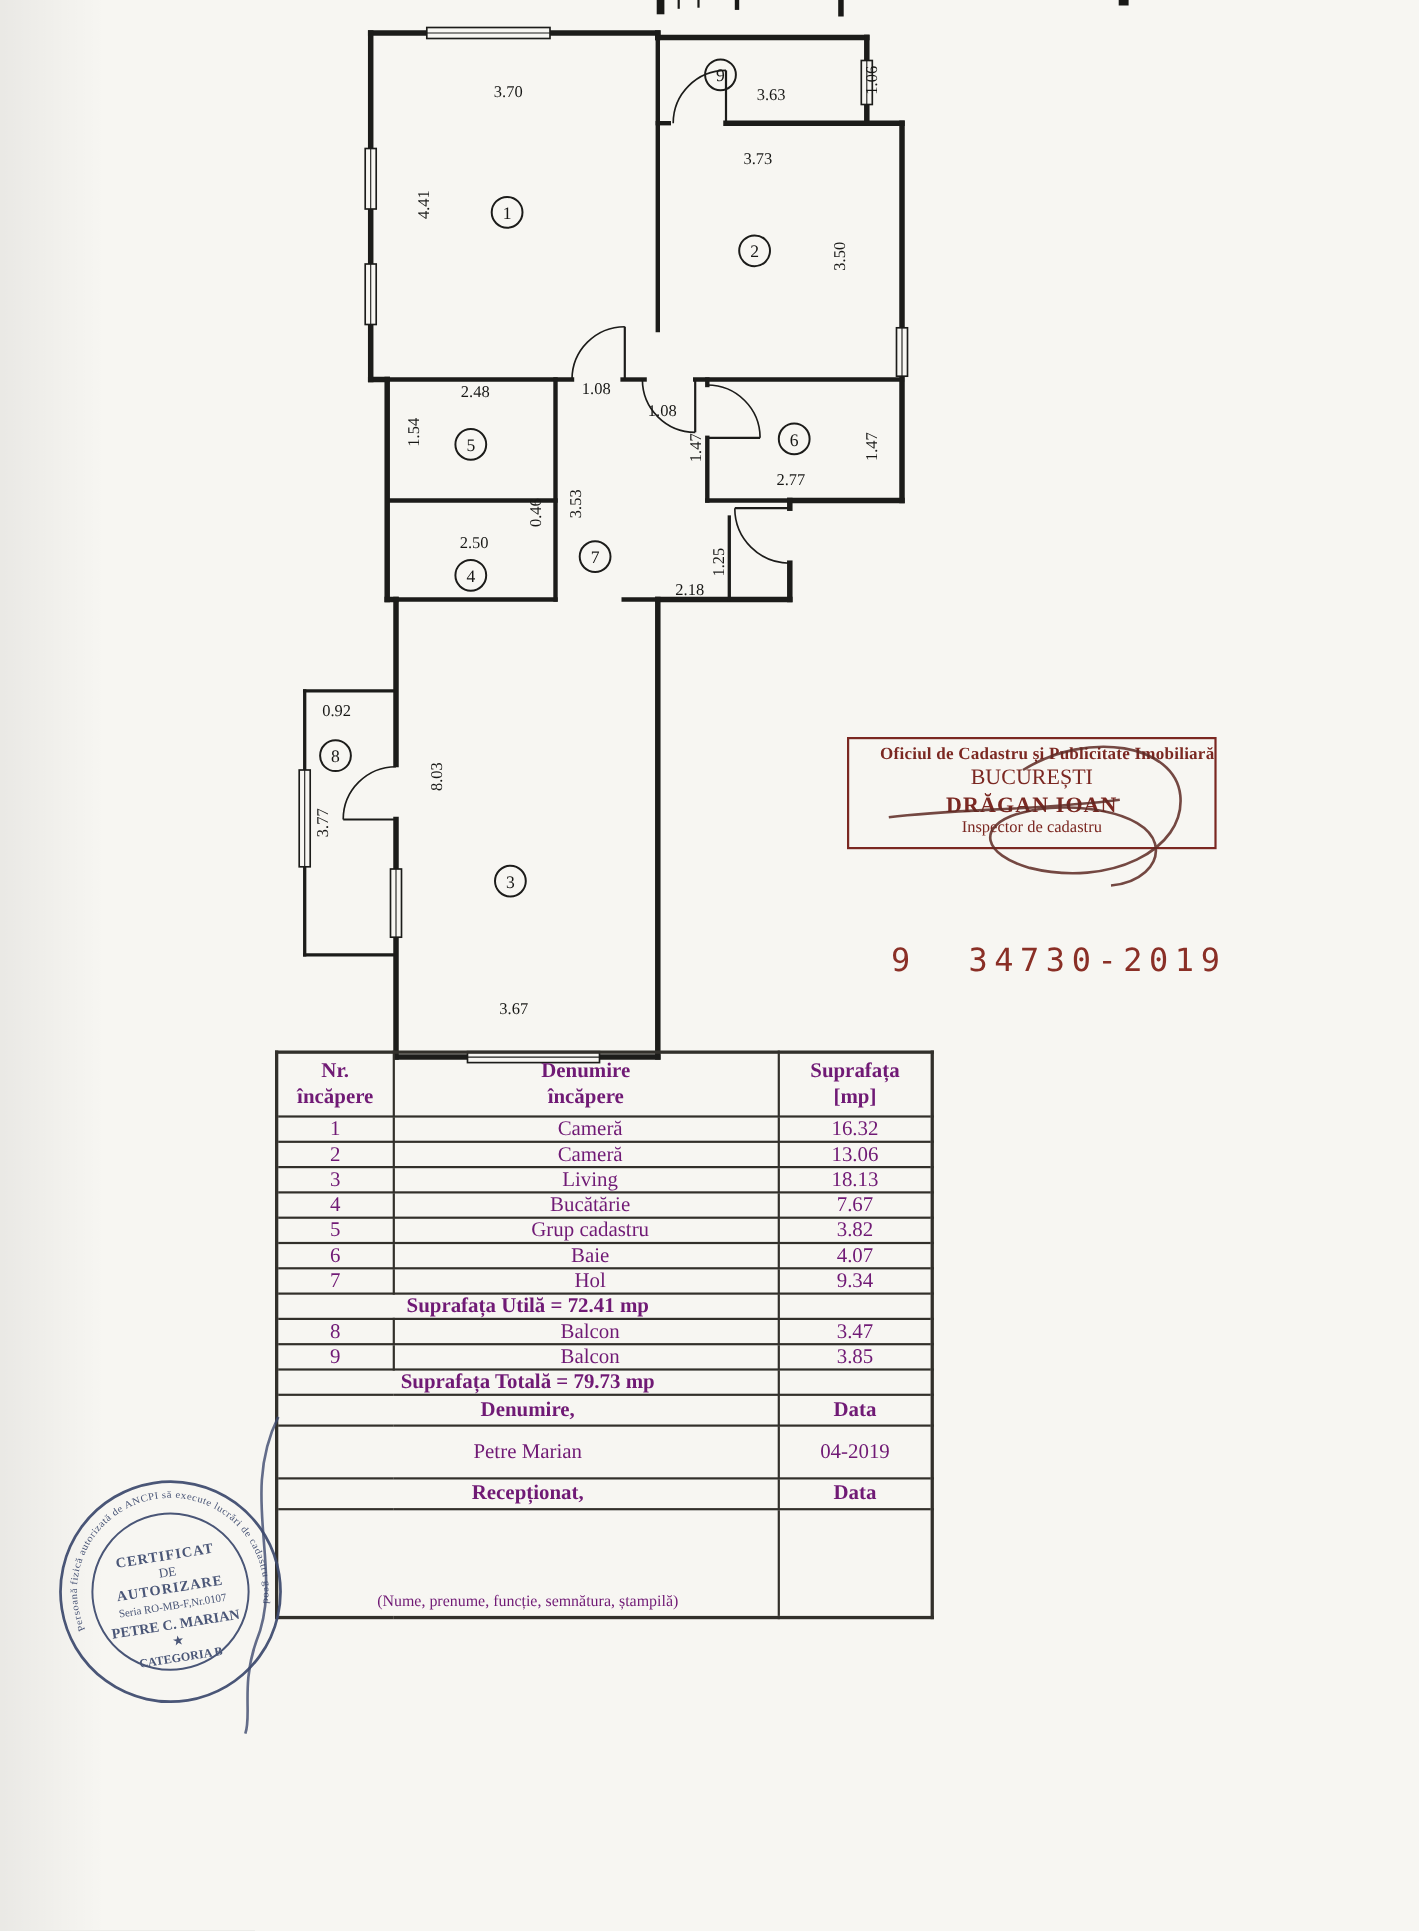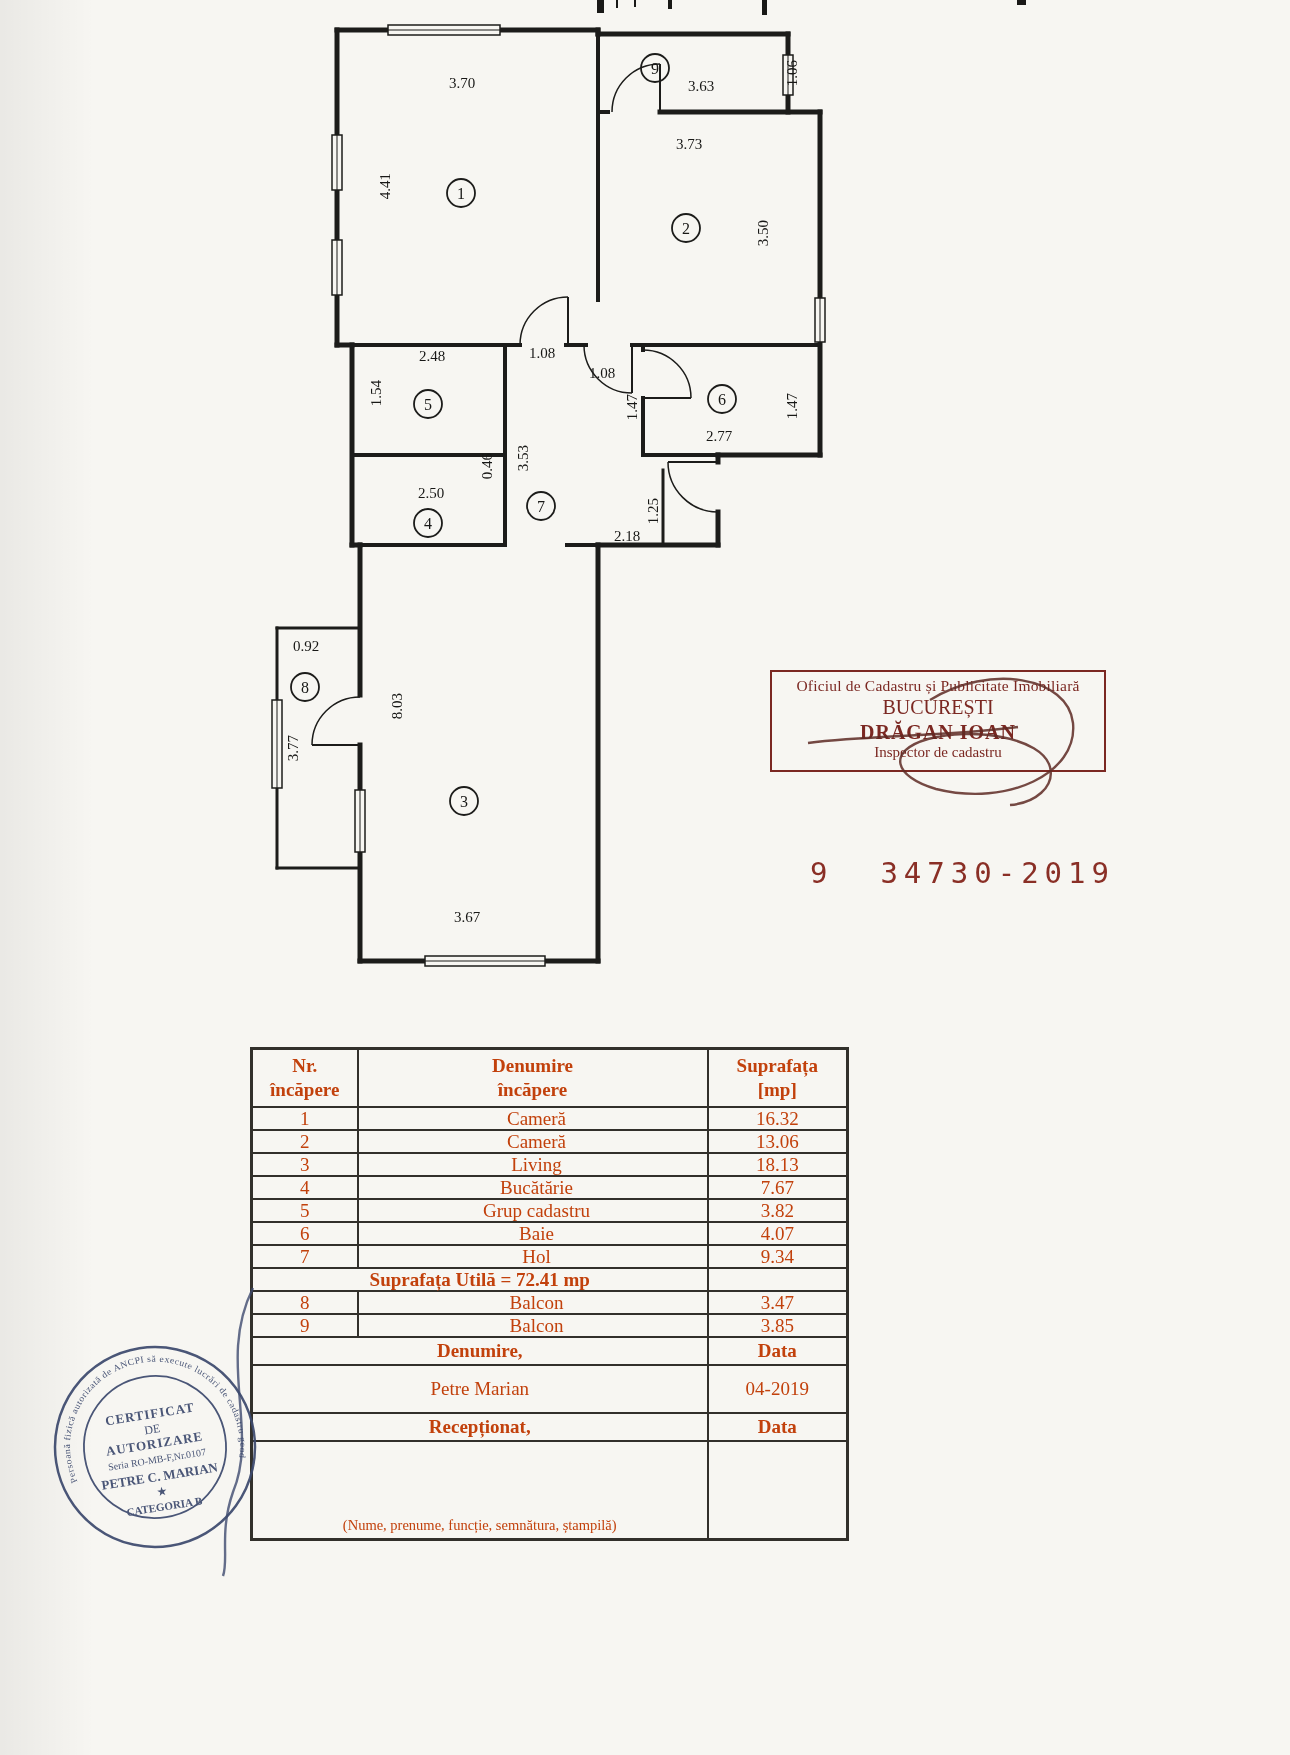"Oficiul de Cadastru și Publicitate" .office-stamp .l1 { font-weight: 400 -> 700; text-align: none -> right }
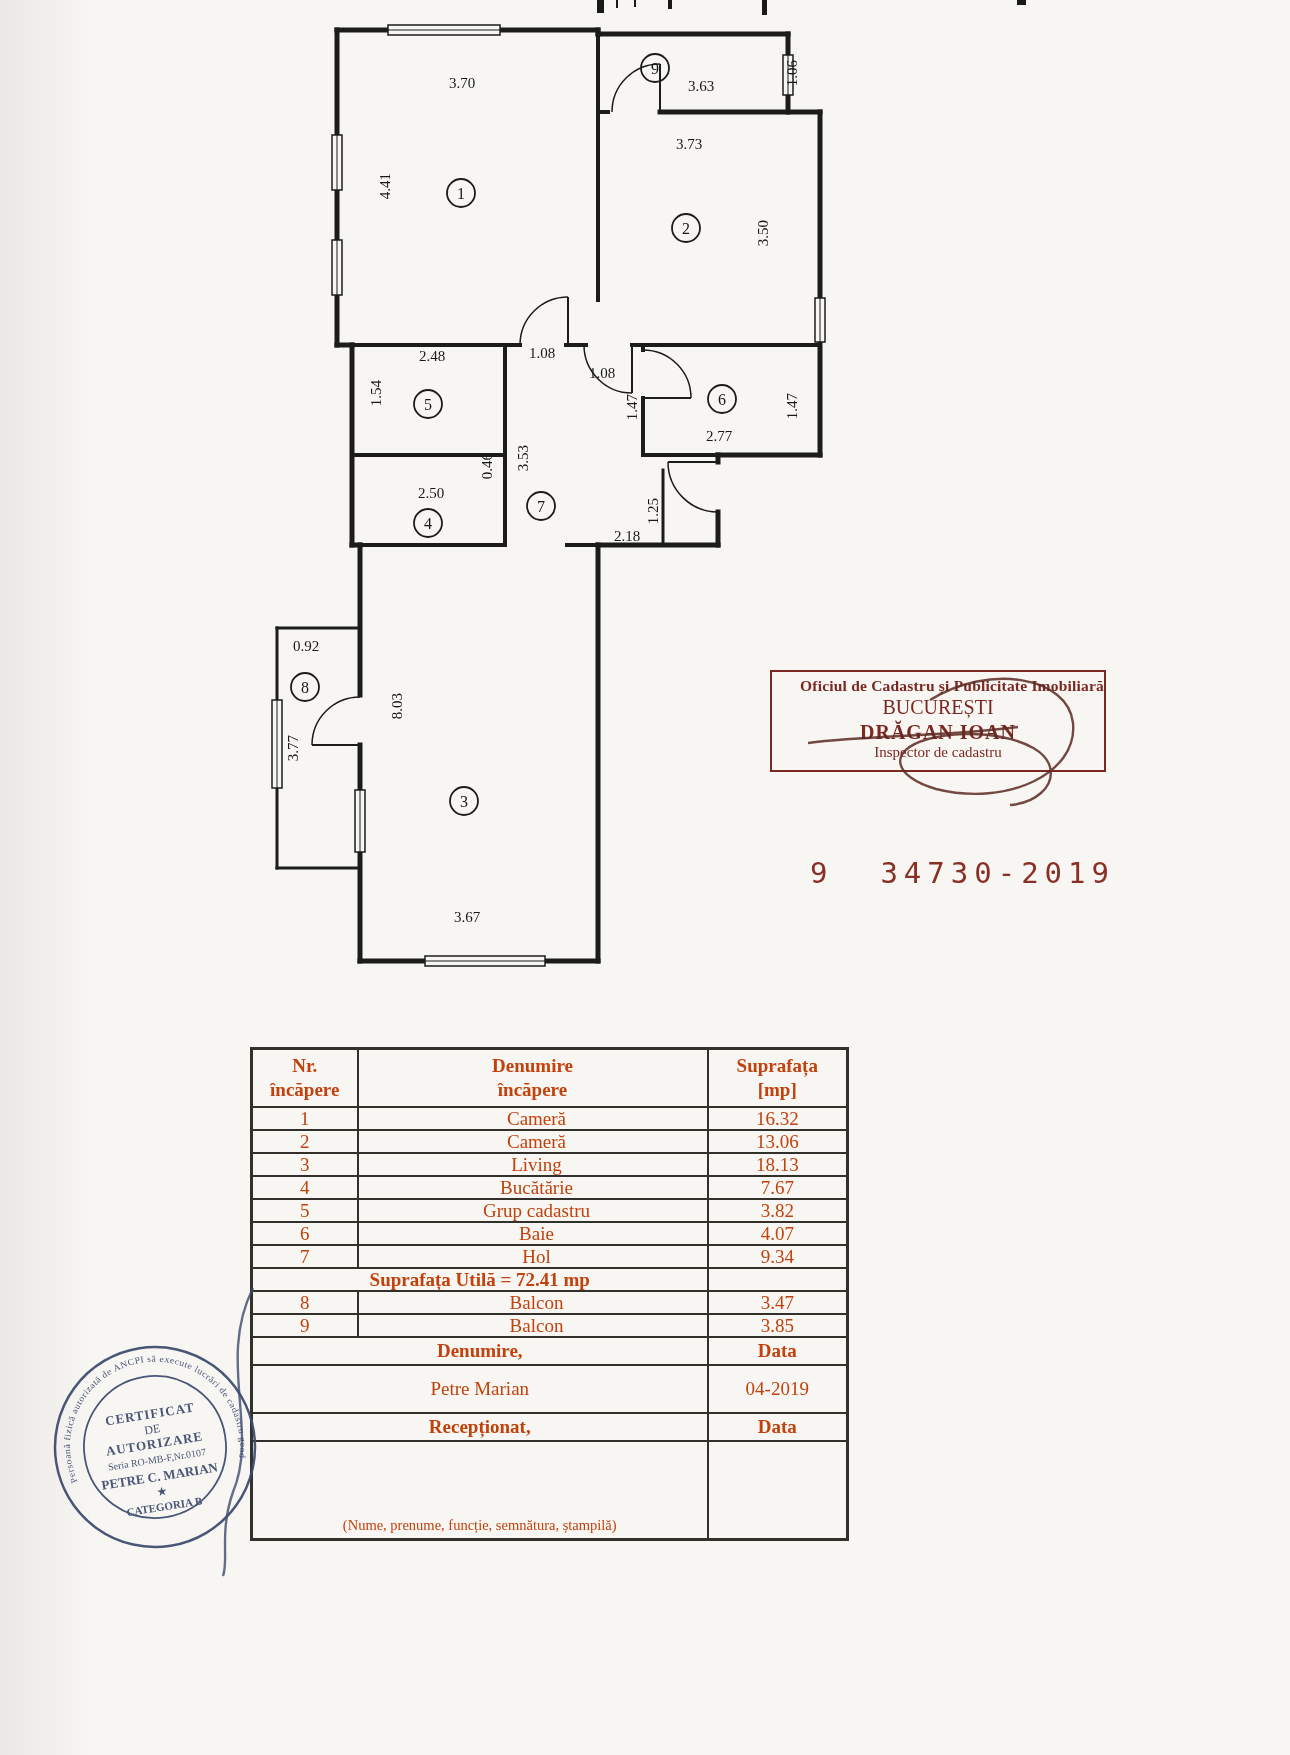"Nr." .area-table { color: #c2410c -> #701a75; top: 1047px -> 955px }
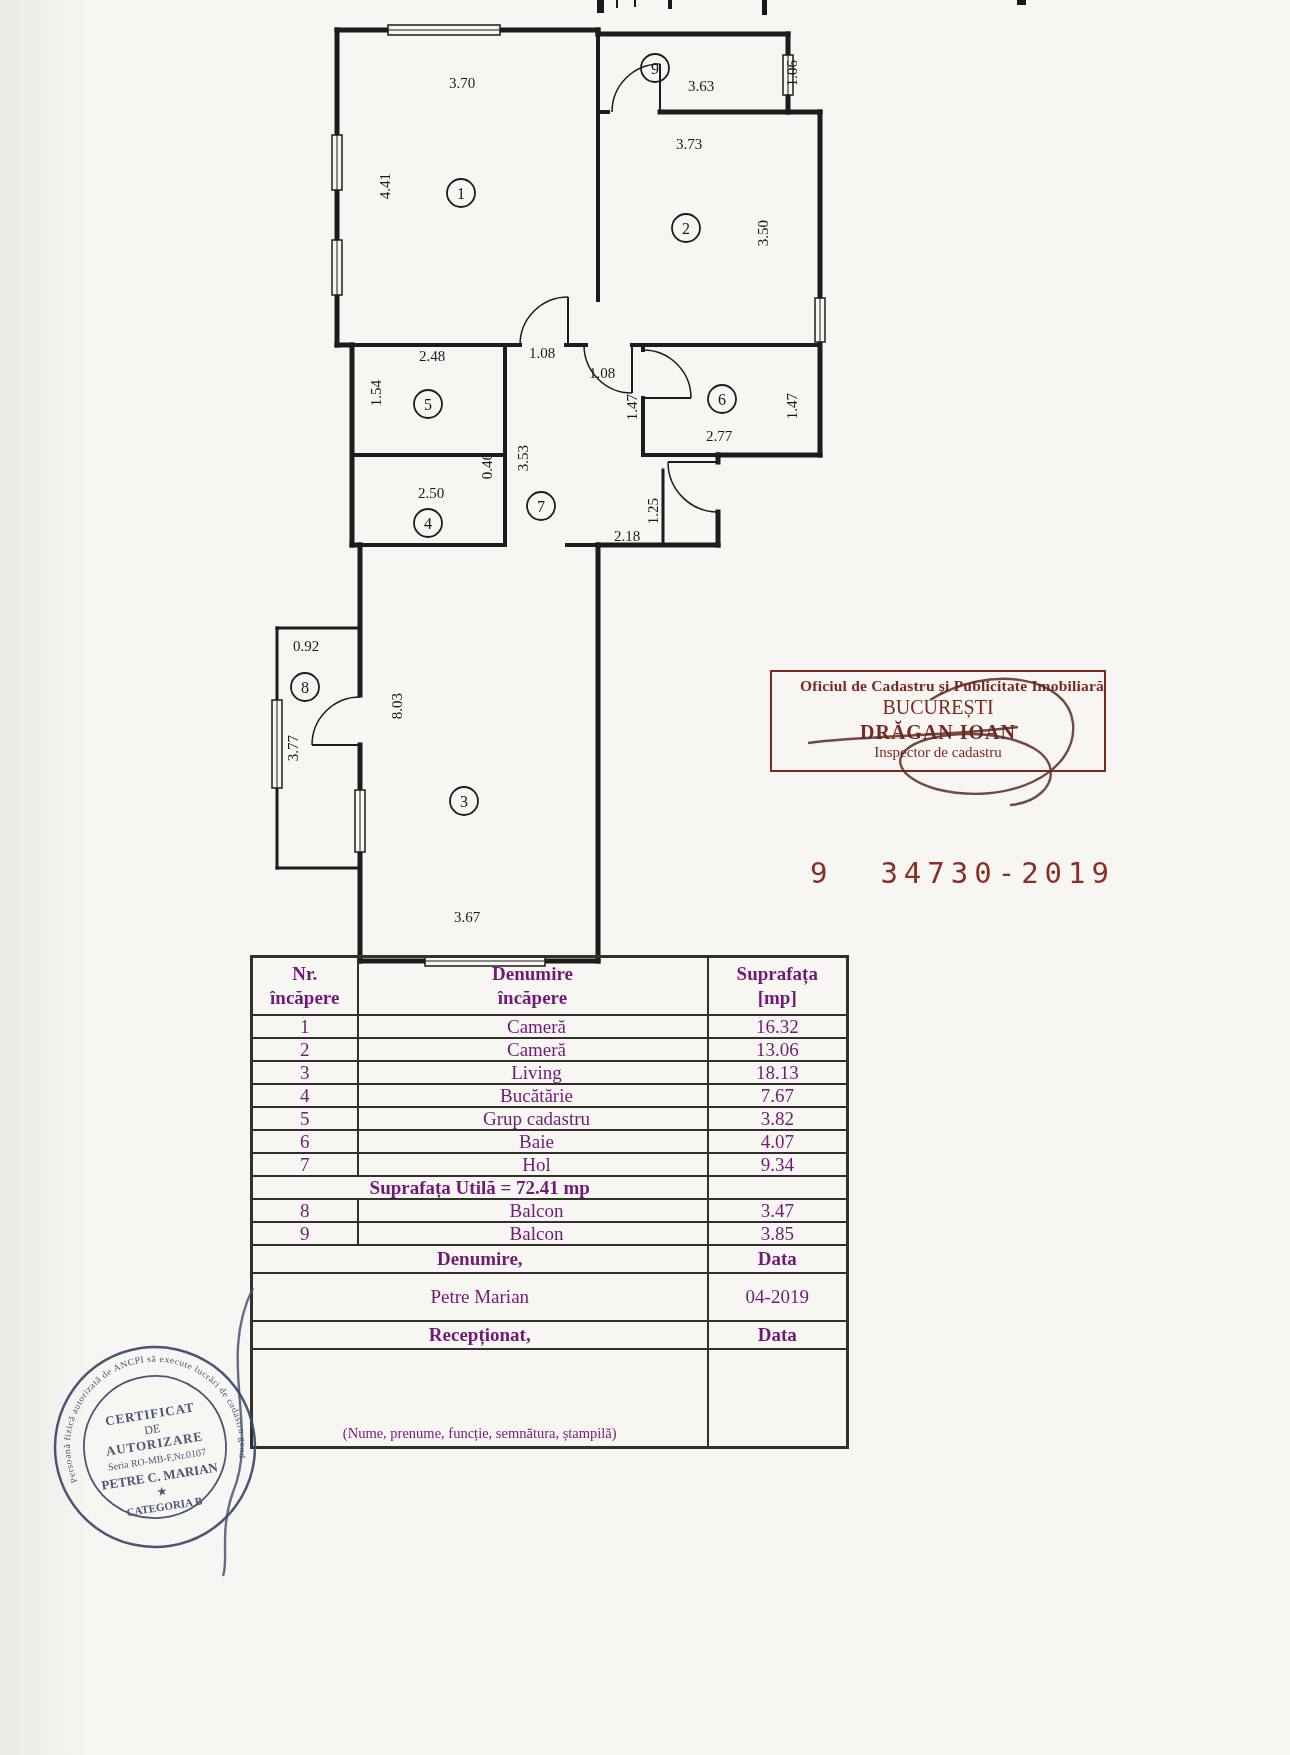"Suprafața Totală = 79.73 mp" tr.mrow { html: none -> <tr> <td>Suprafața Totală = 79.73 mp</td> <td></td> </tr> }
